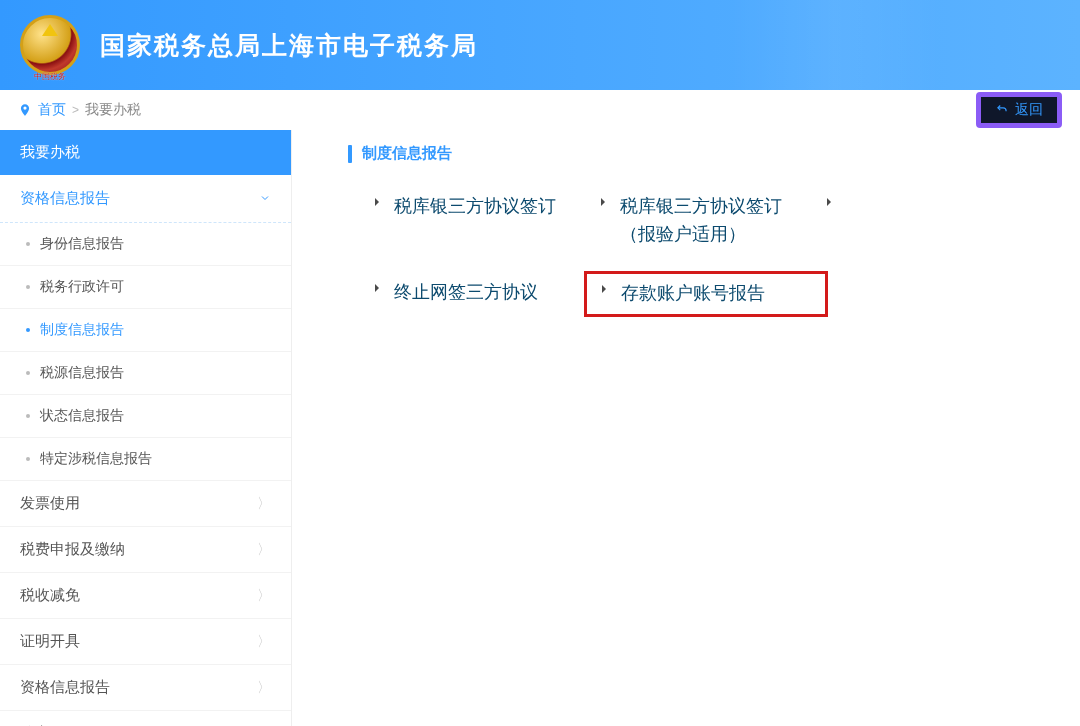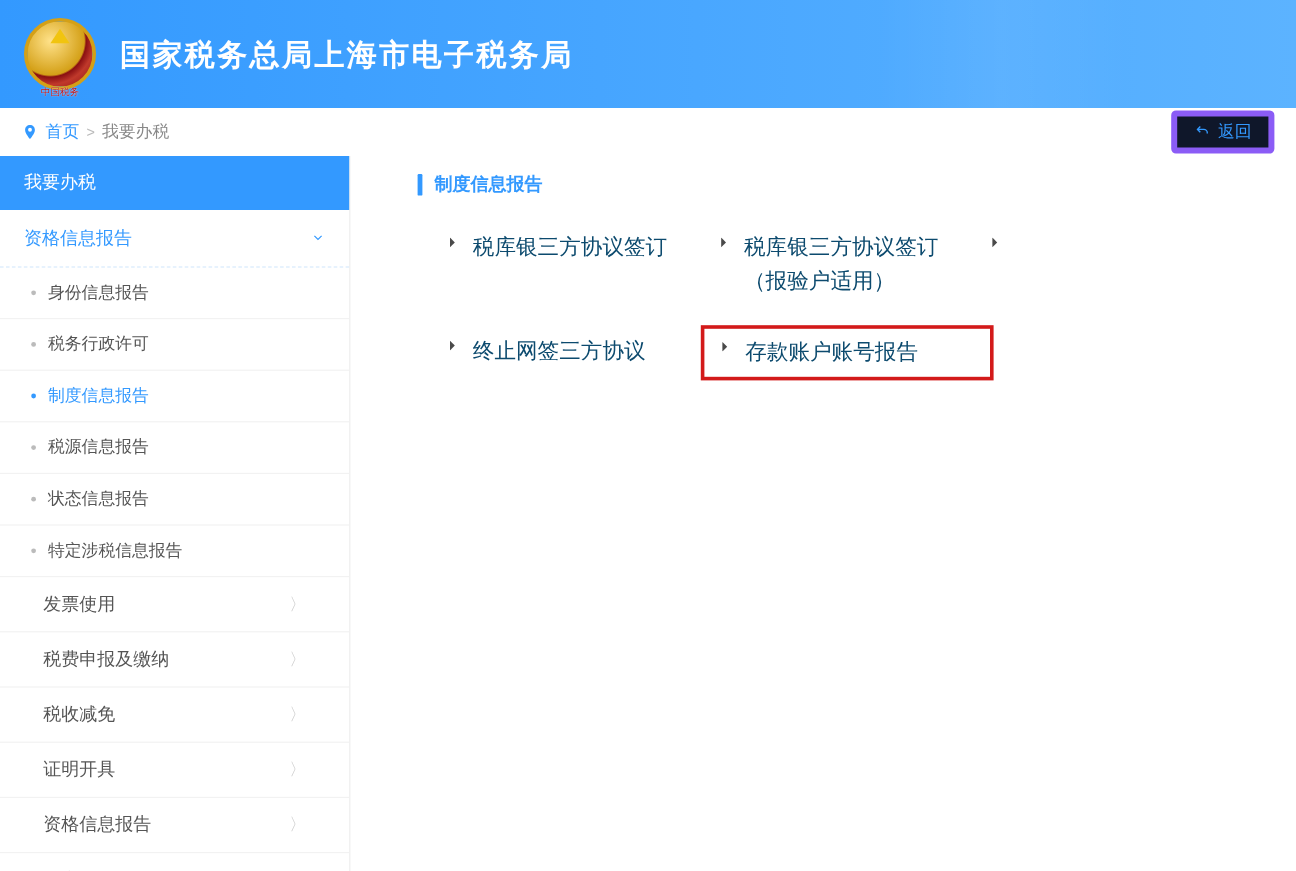"发票使用" .cat-list li { padding: 13px 36px -> 13px 20px }
